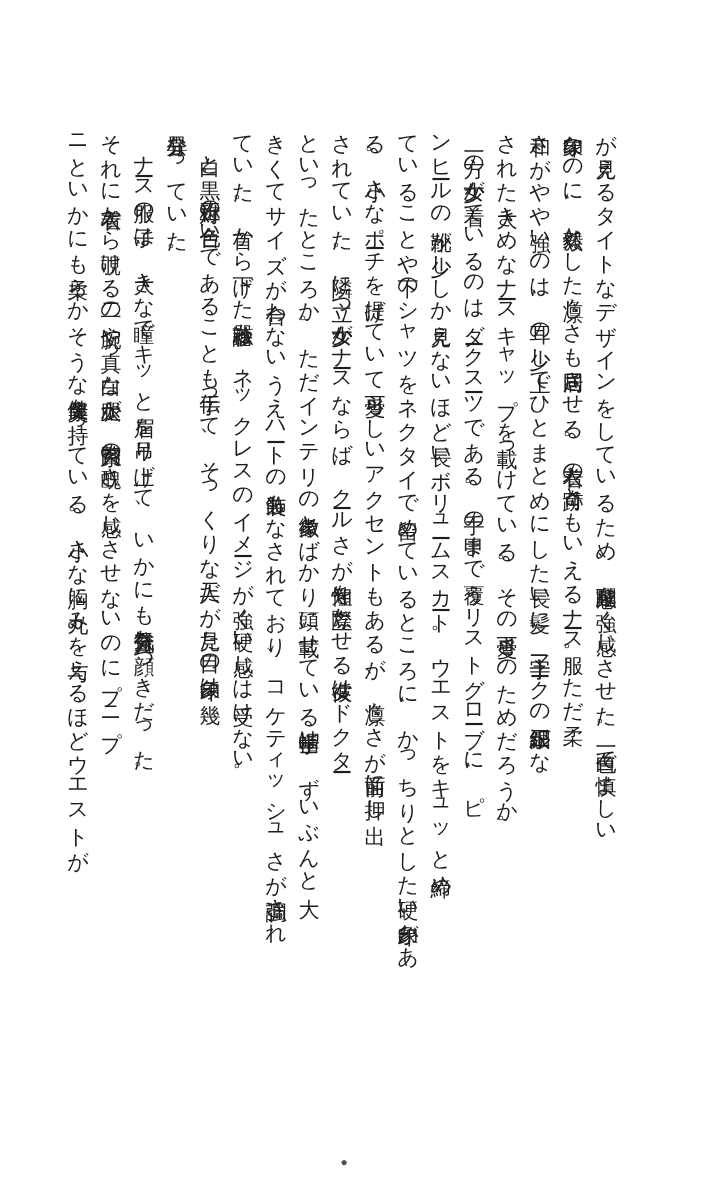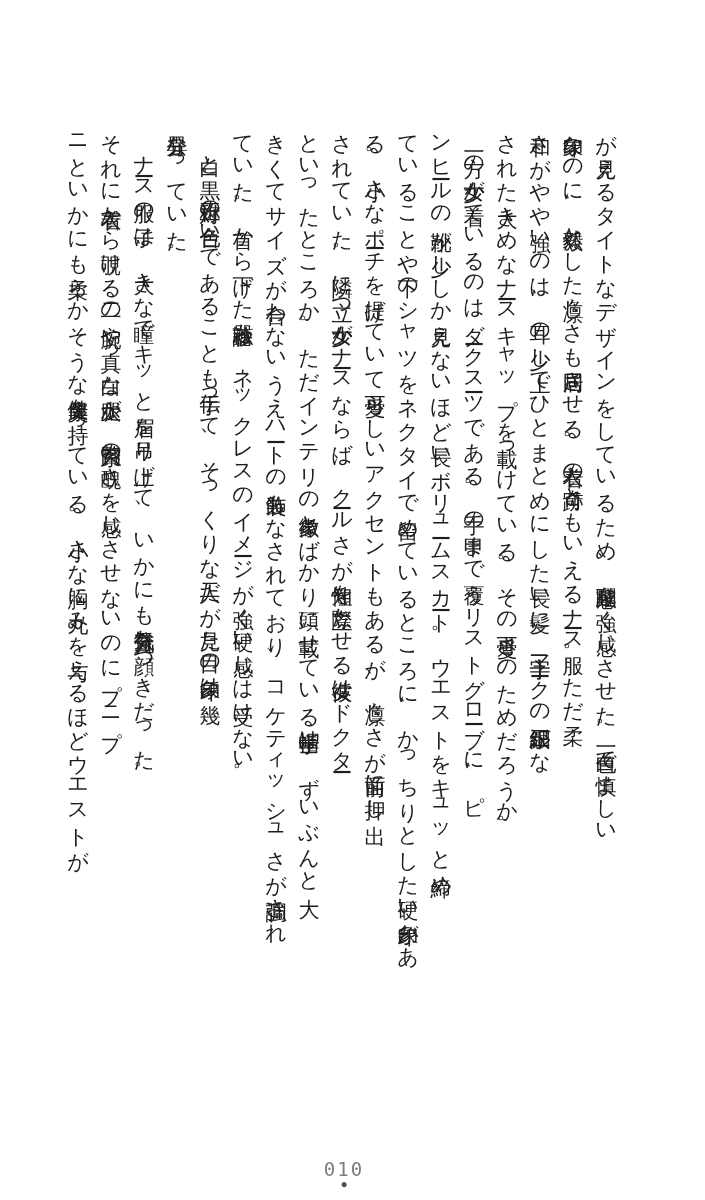"010" div.page-number { html: <div>010</div> -> none }
